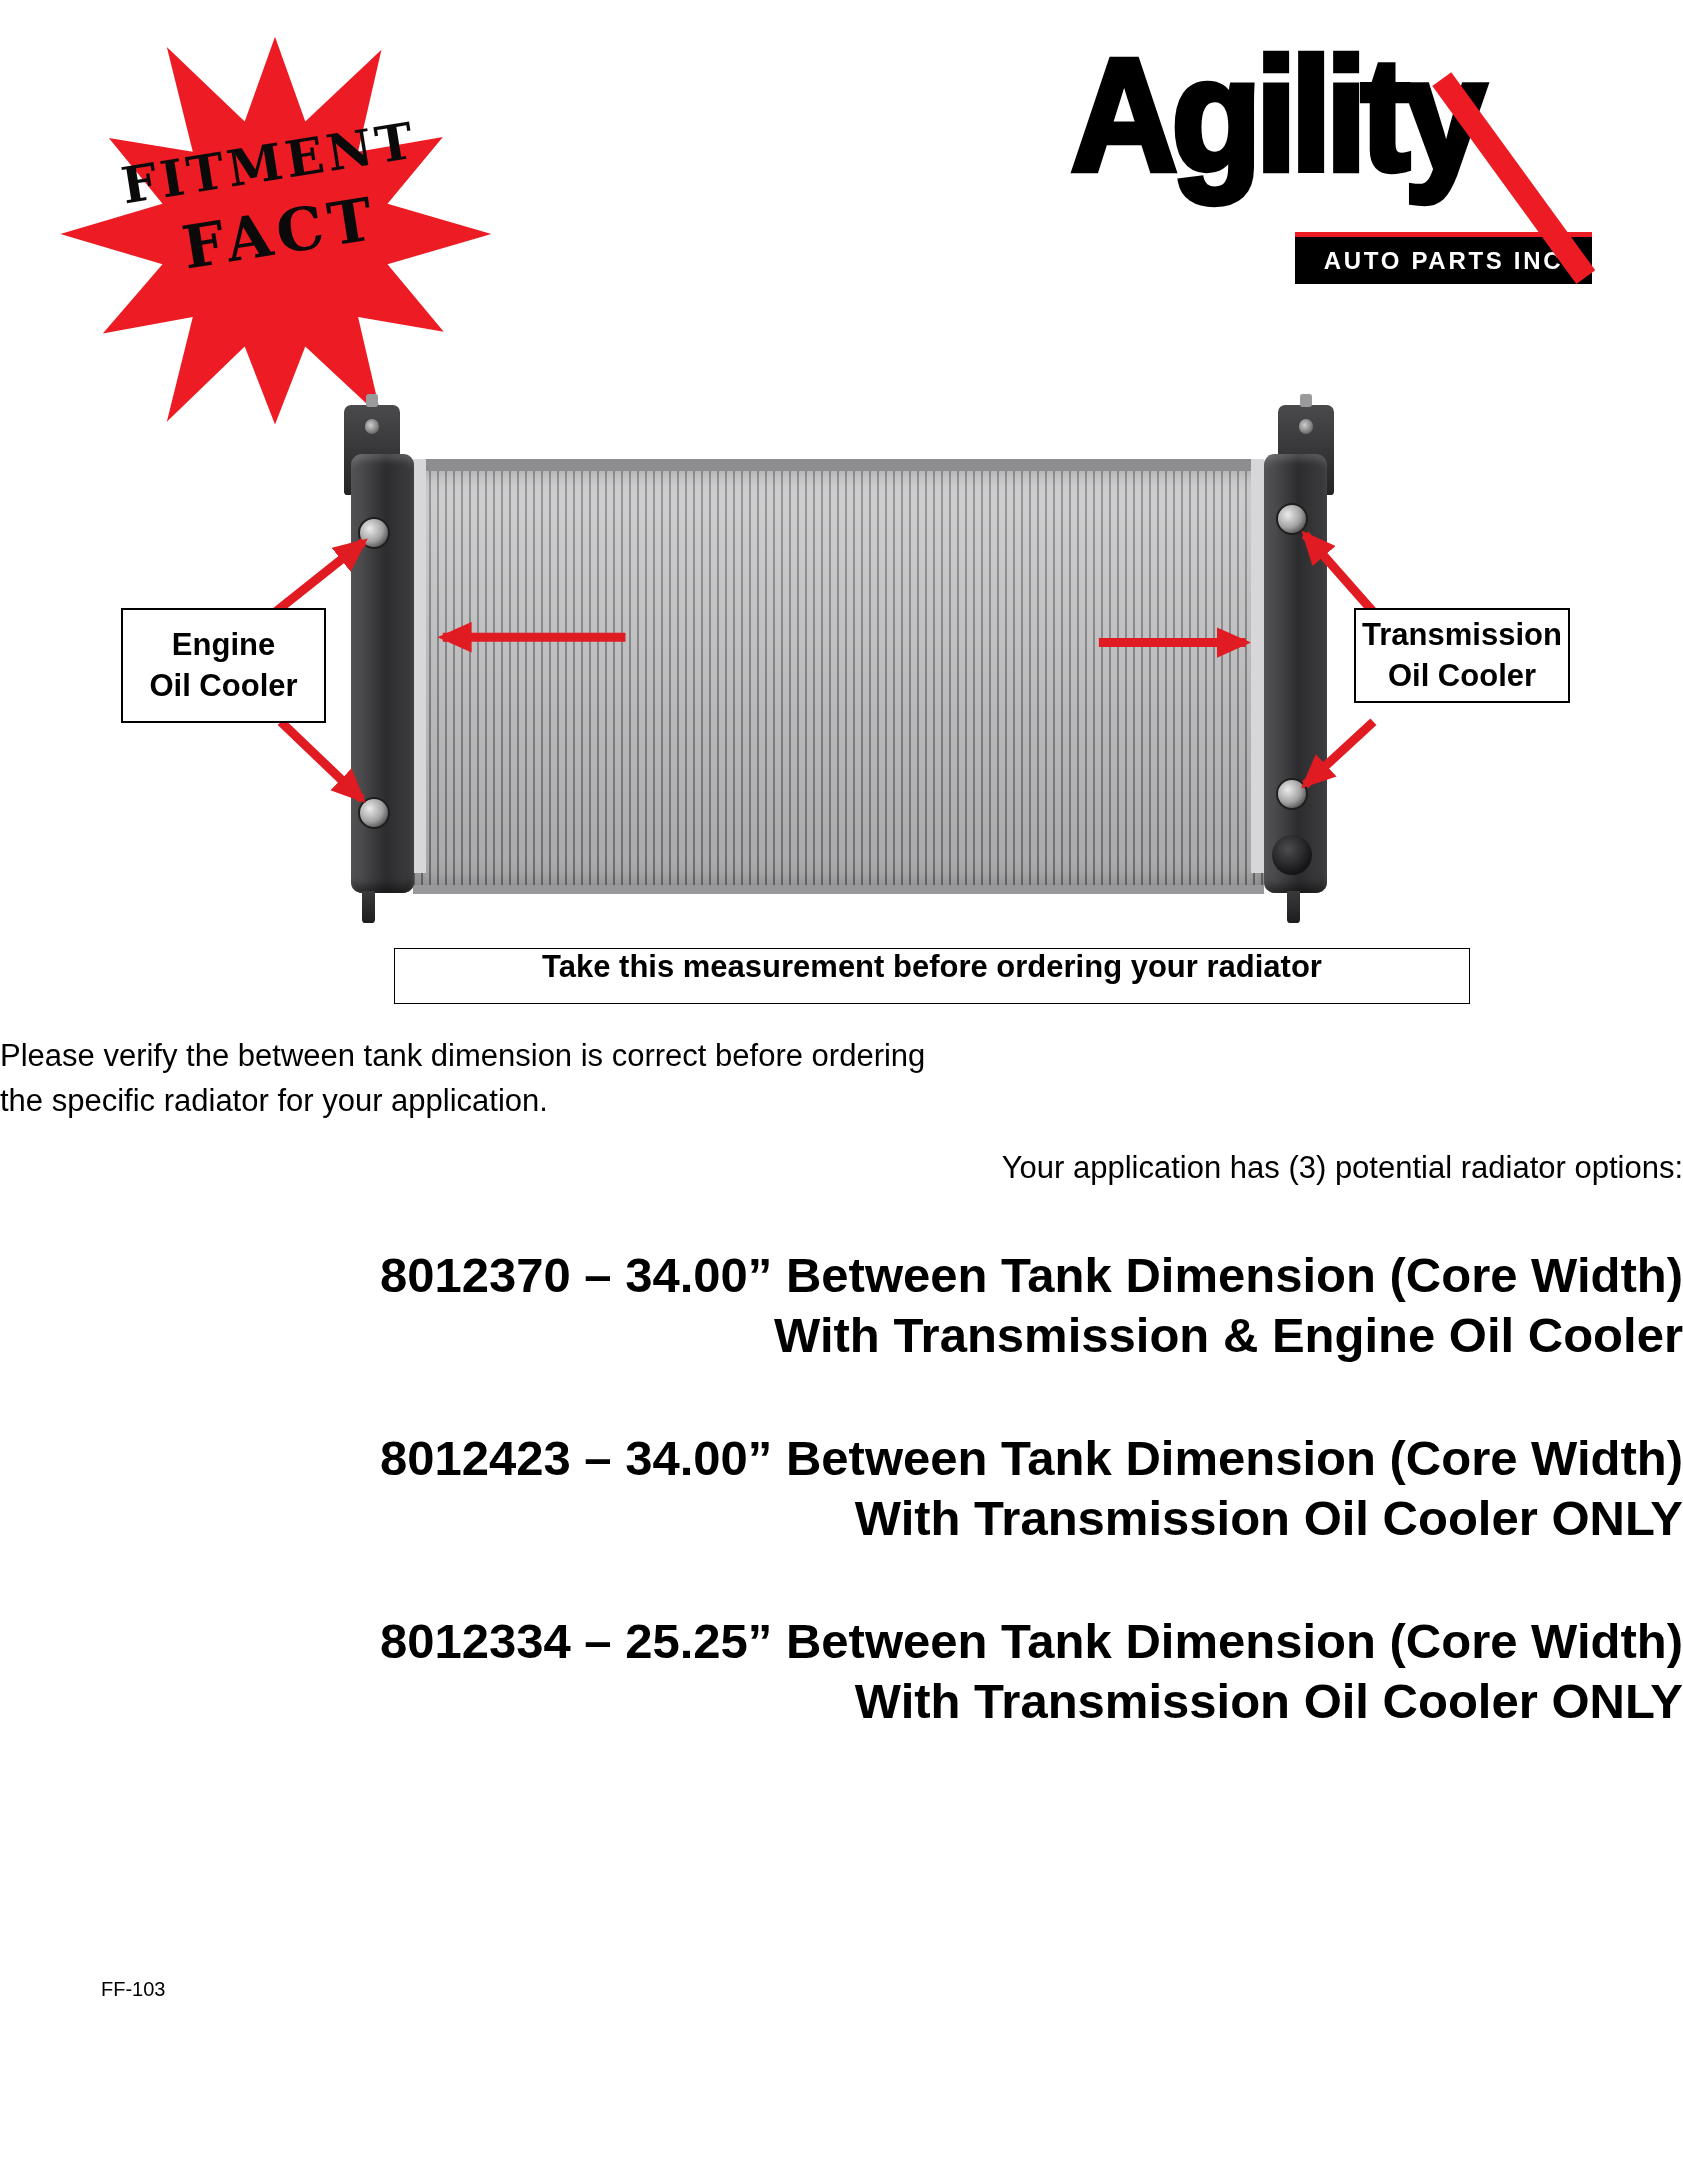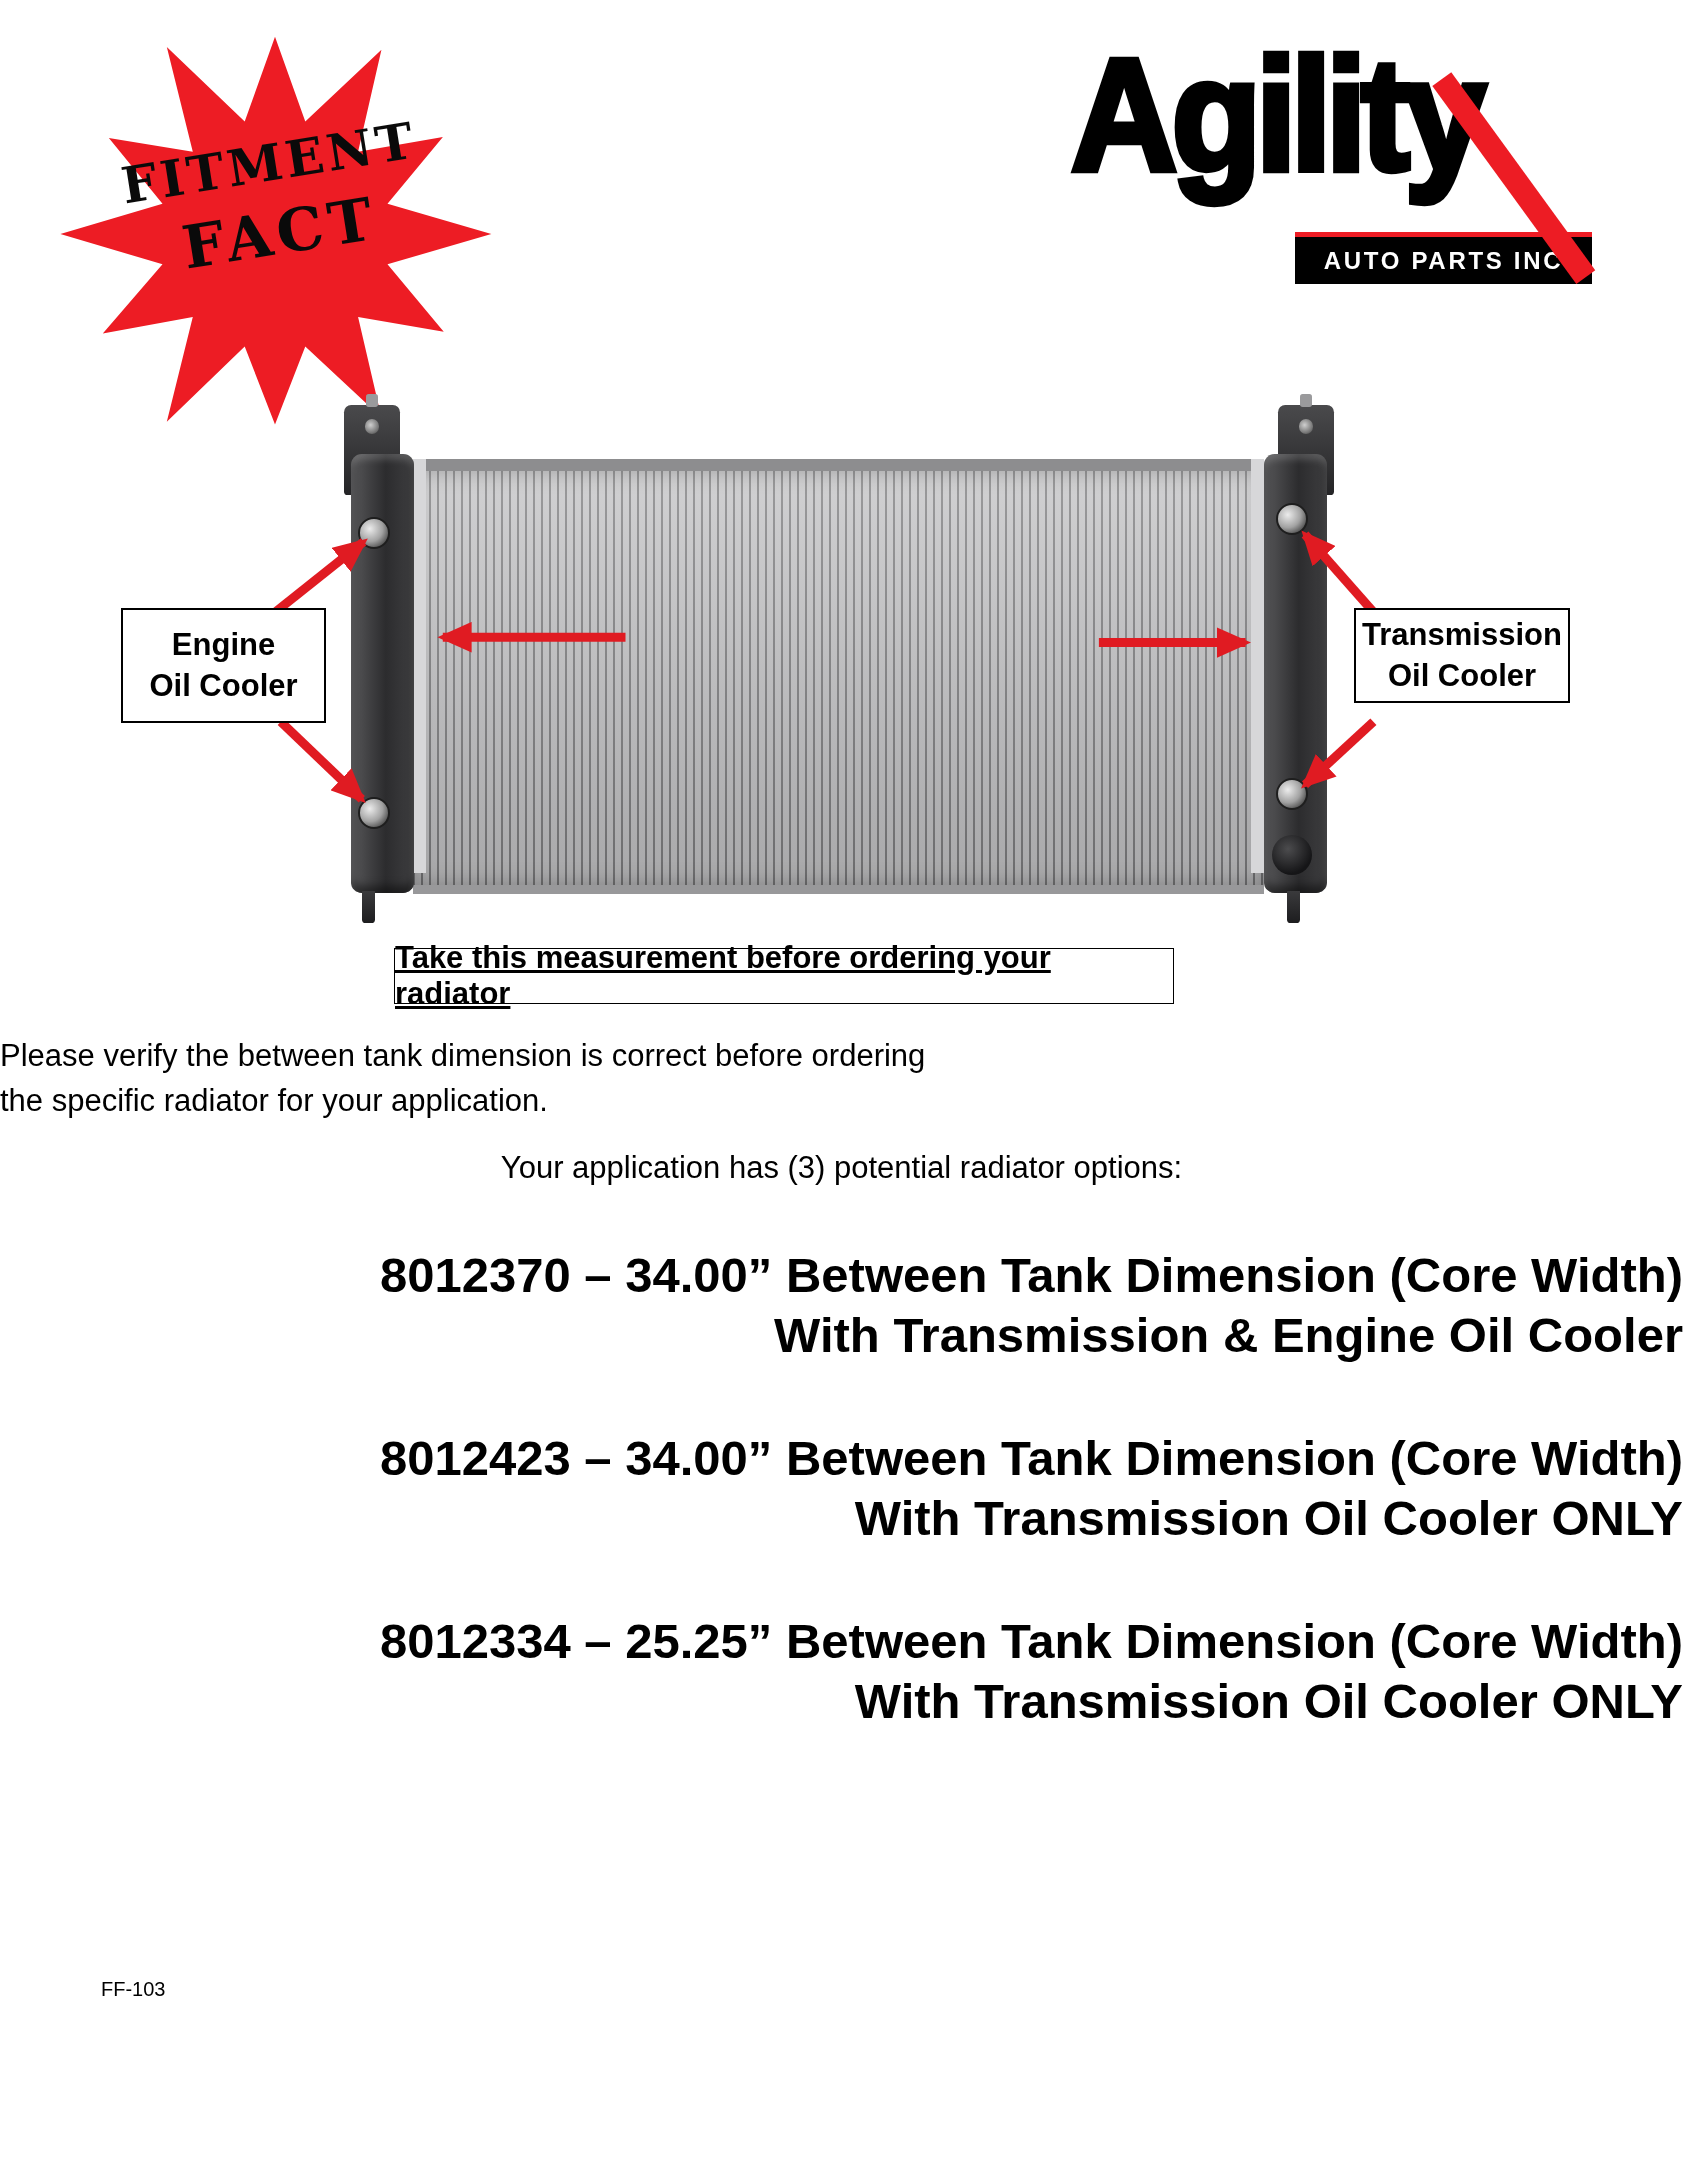"Take this measurement before ordering" .measure-box { align-items: center -> flex-start; text-decoration: underline -> none; width: 780px -> 1076px }
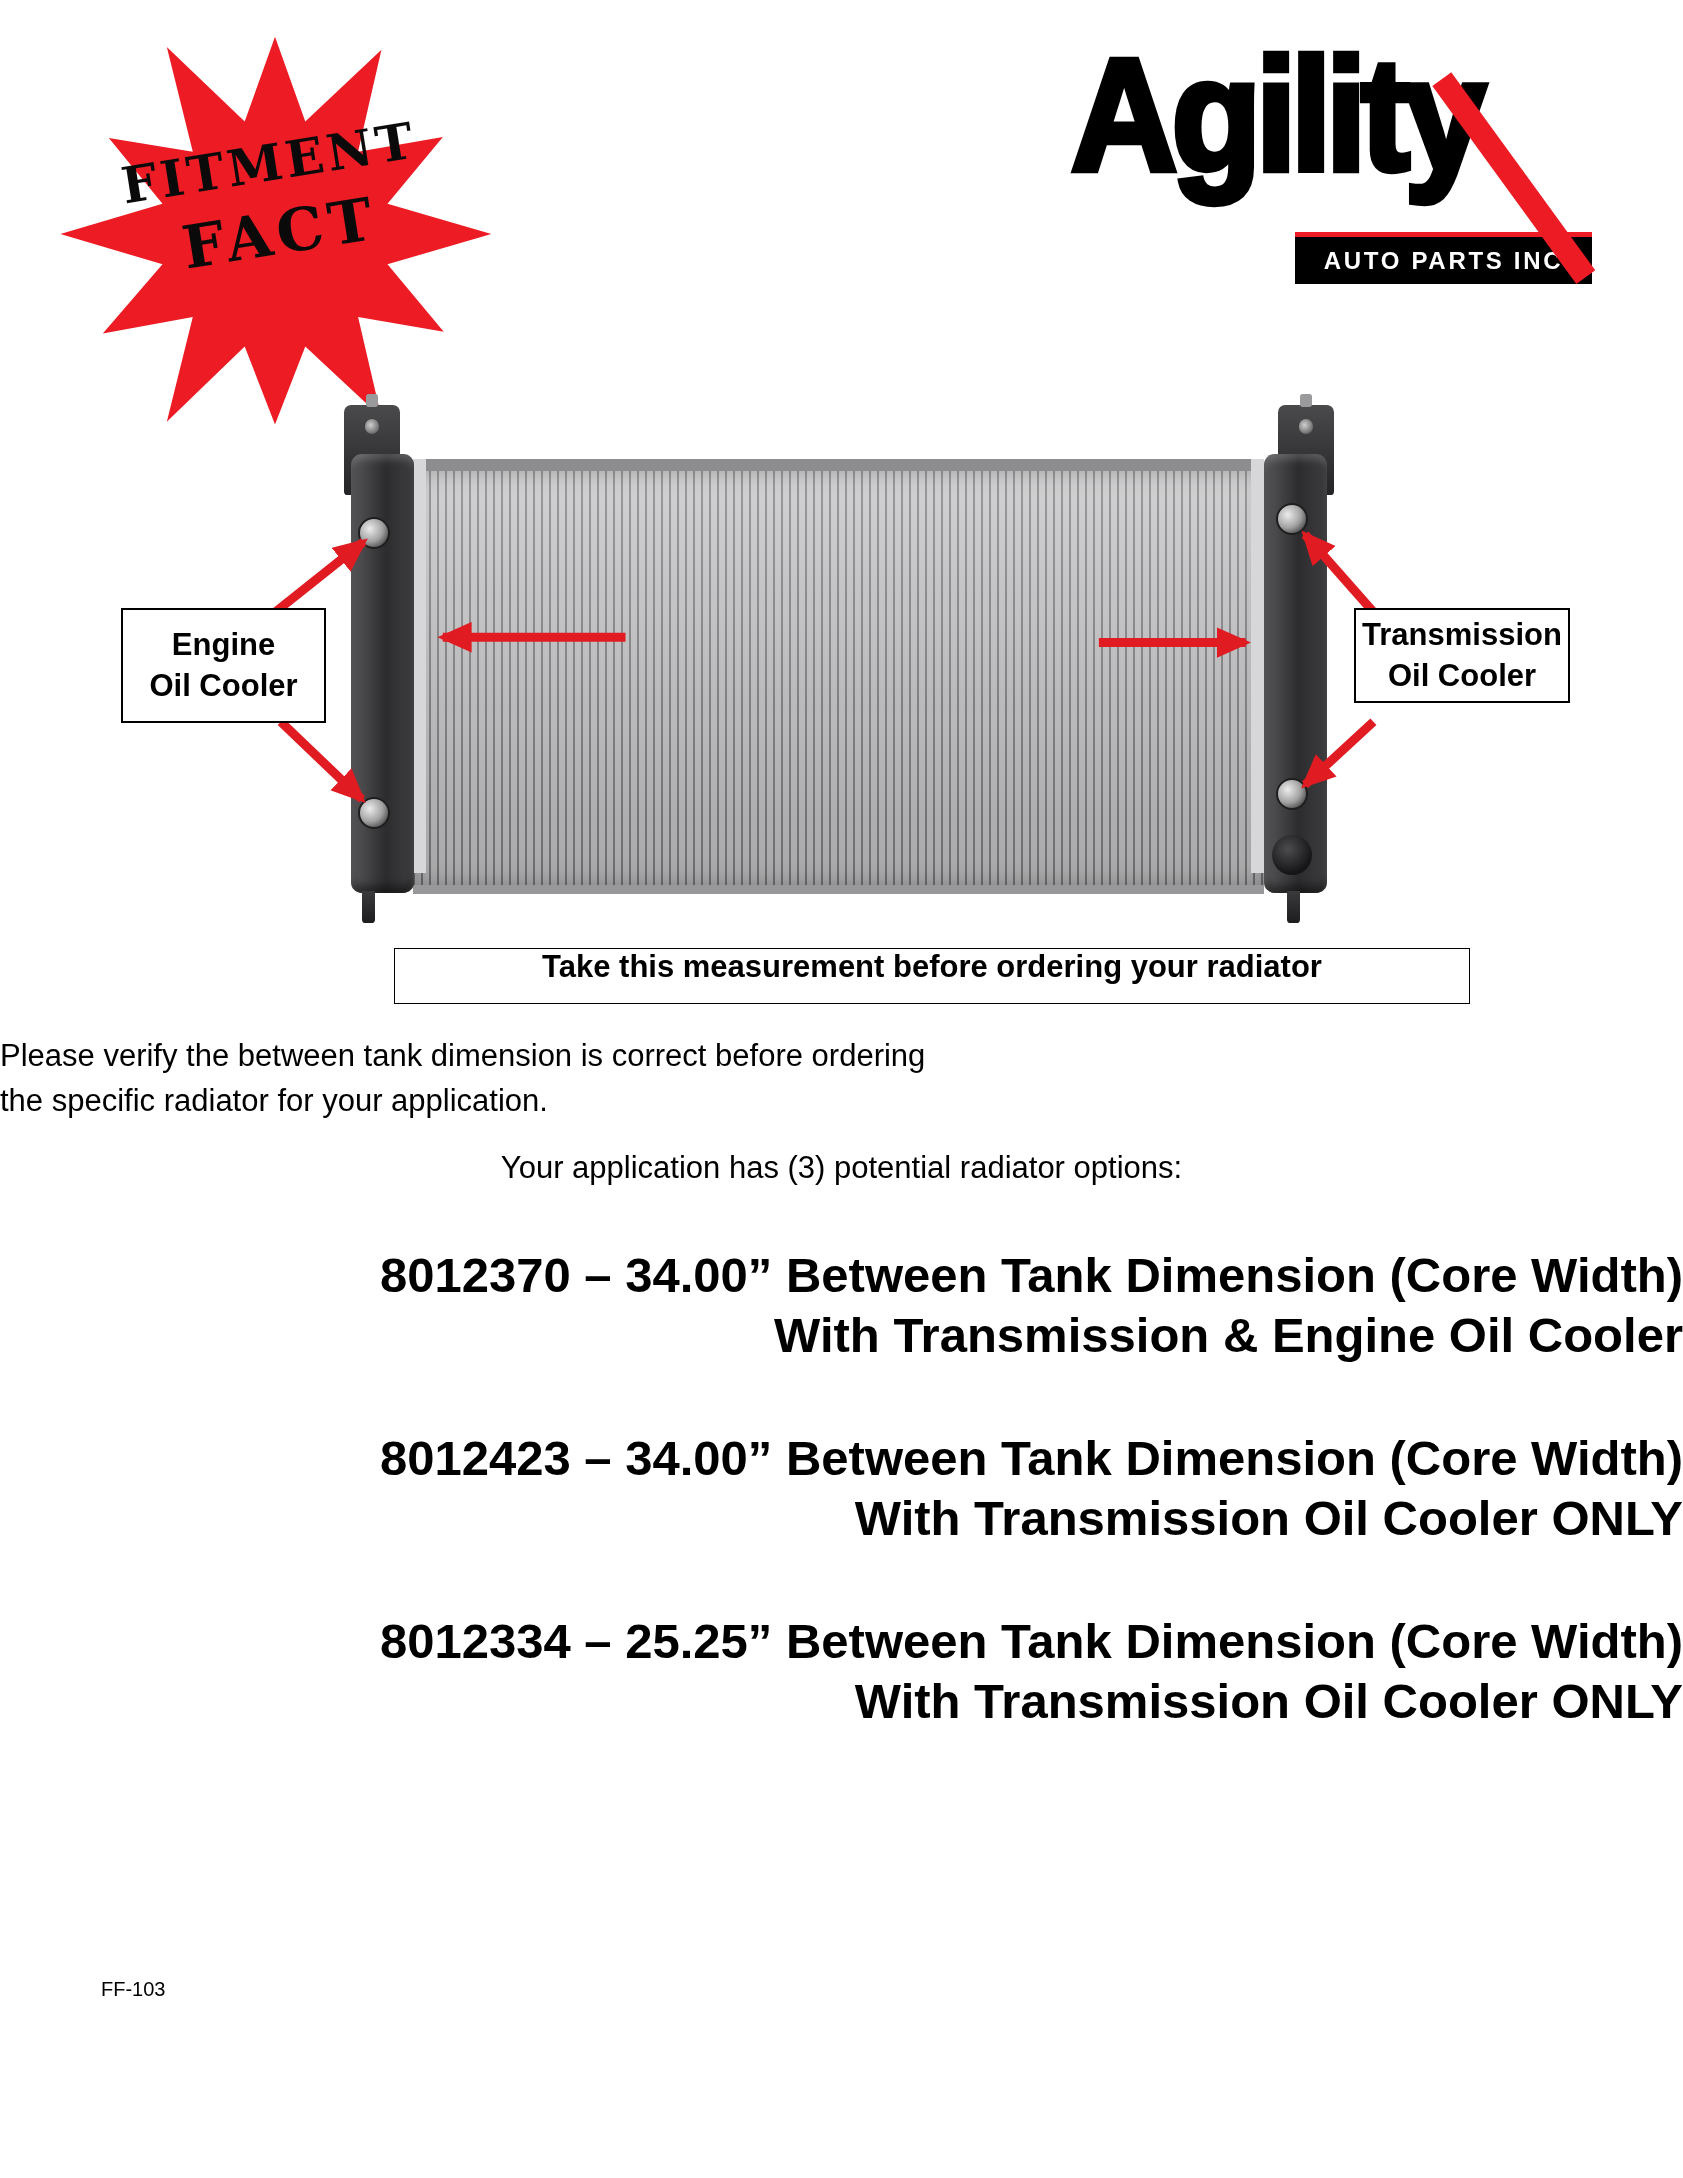"Your application has (3) potential" .options-intro { text-align: center -> right }
